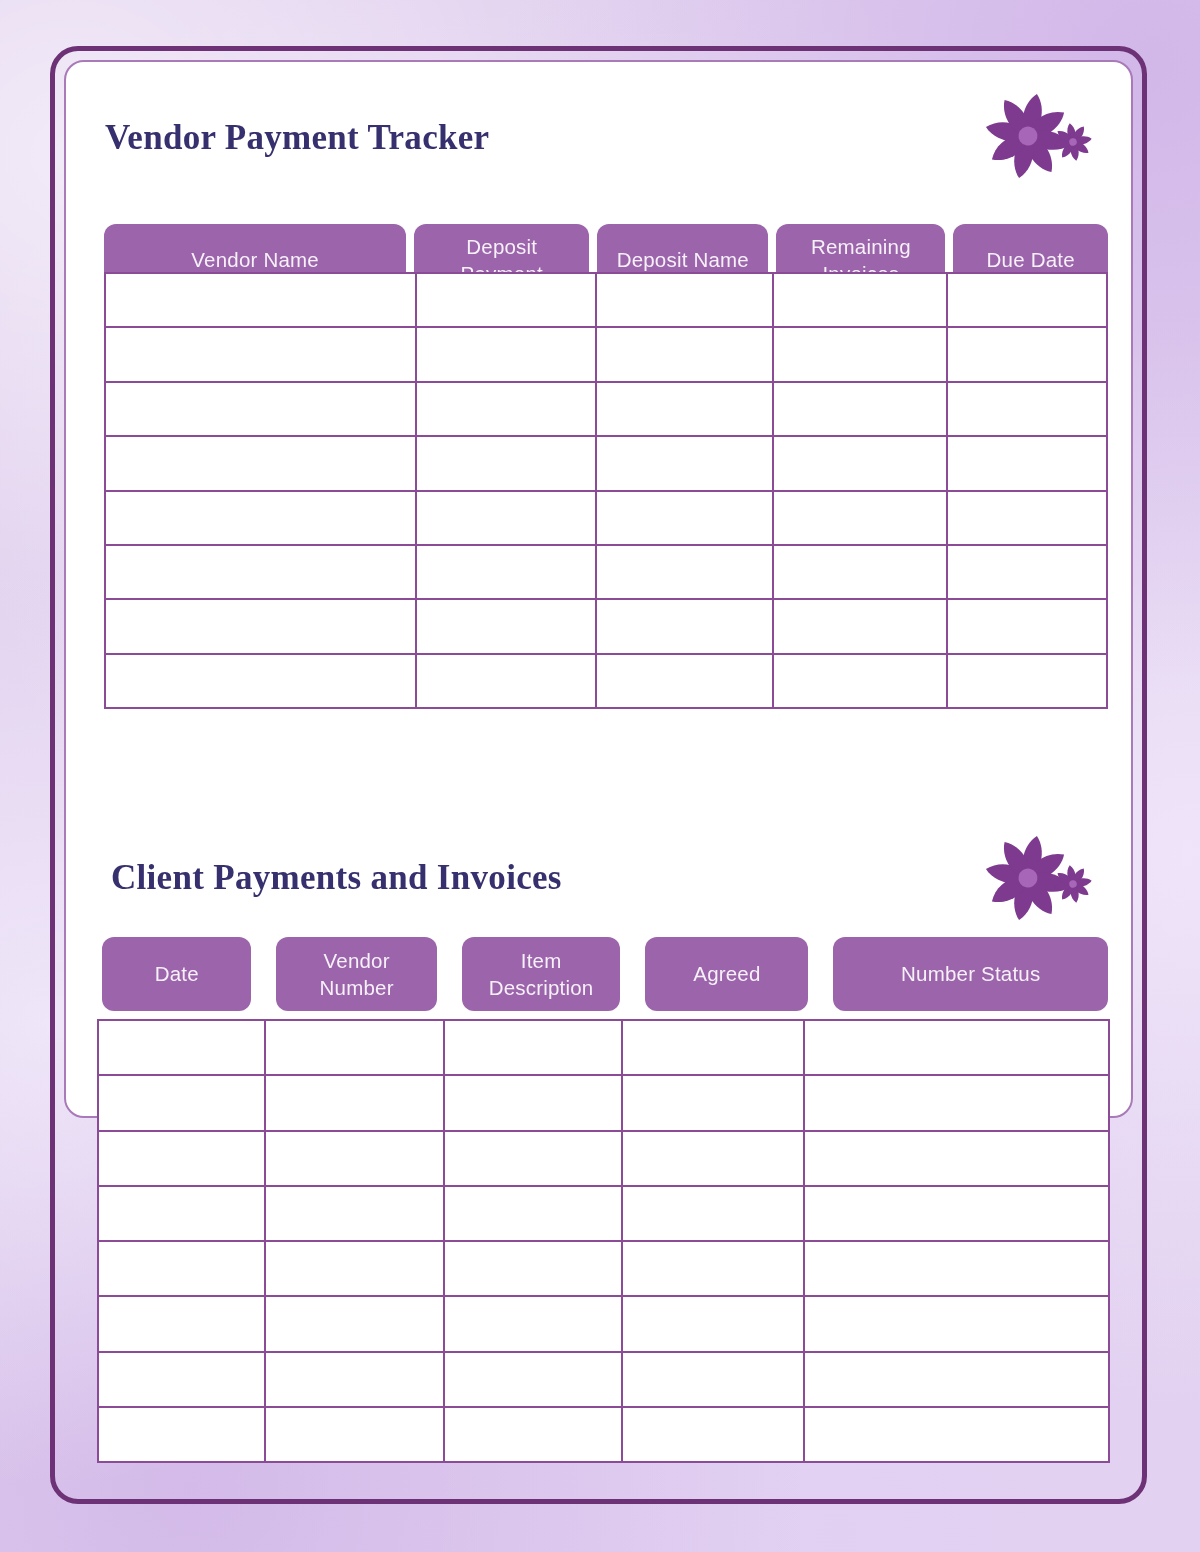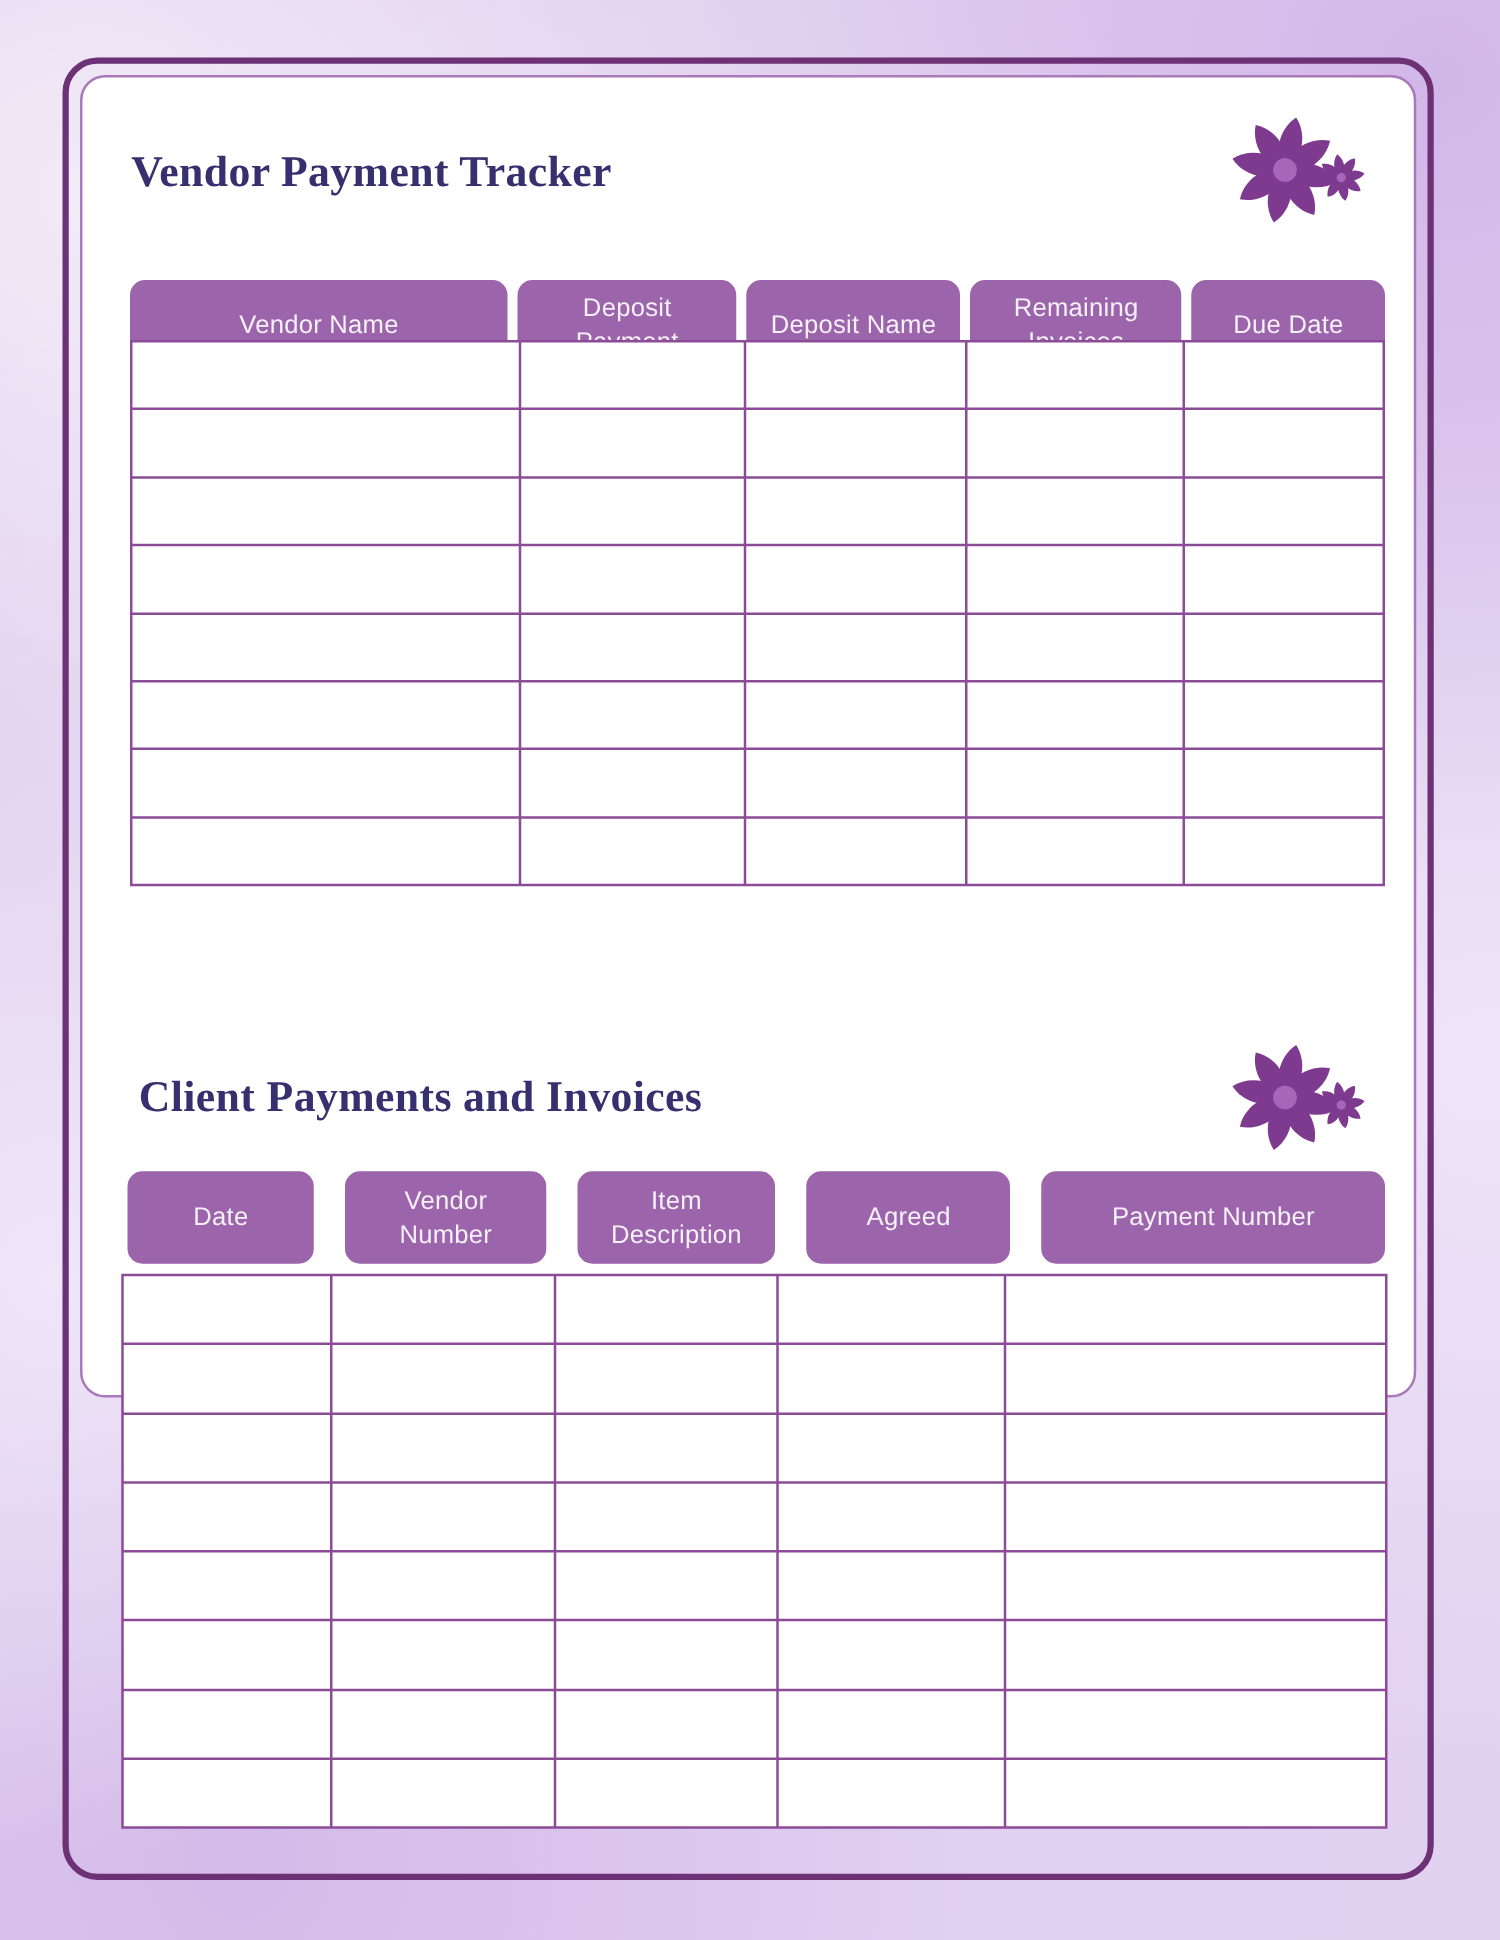"Payment Number" span { text: Payment Number -> Number Status }
